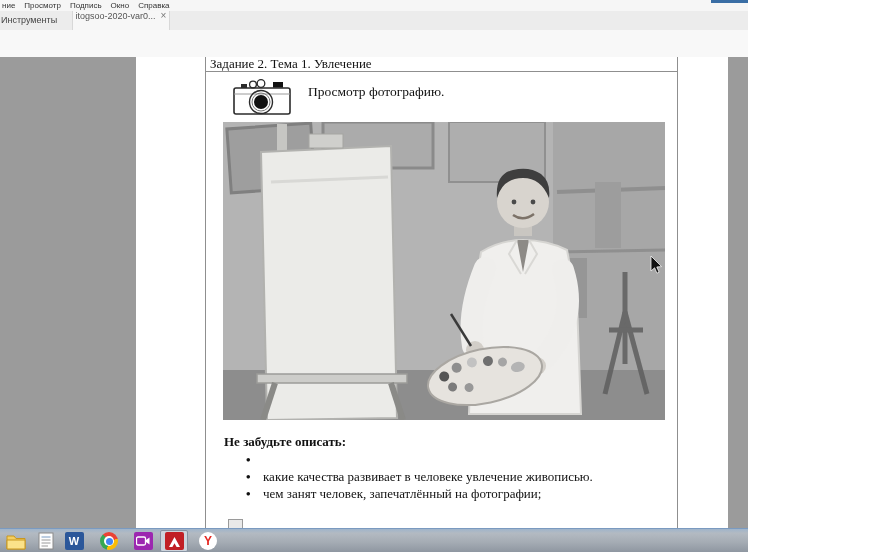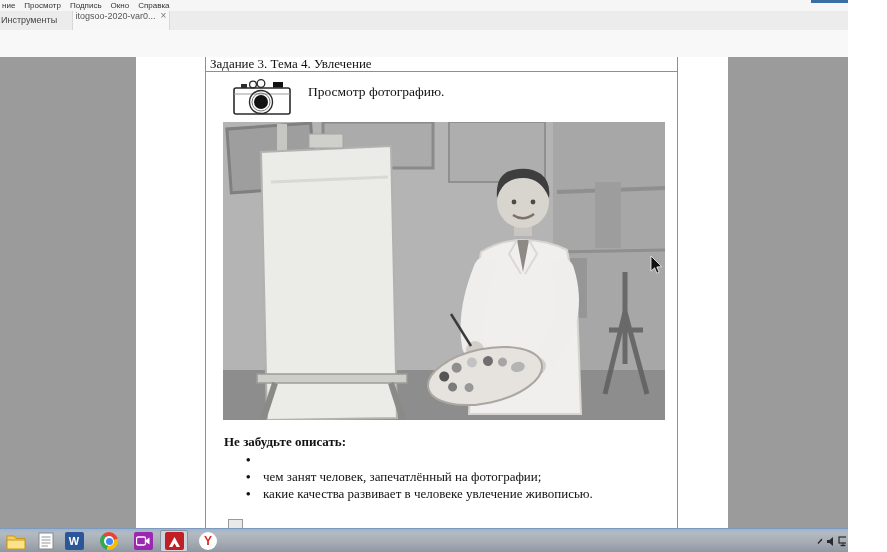"ние" .screen { width: 848px -> 748px }
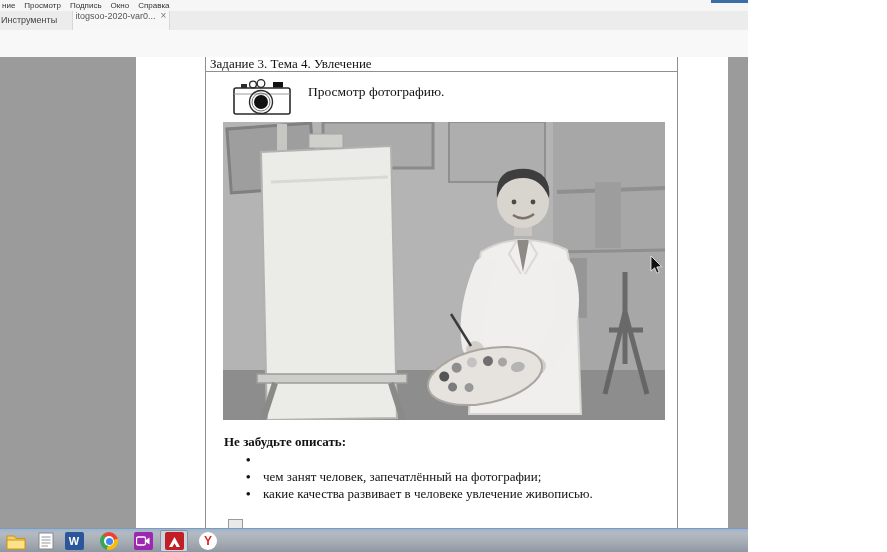"Задание 3. Тема 4. Увлечение" div.doc-heading { text: 3. Тема 4 -> 2. Тема 1 }
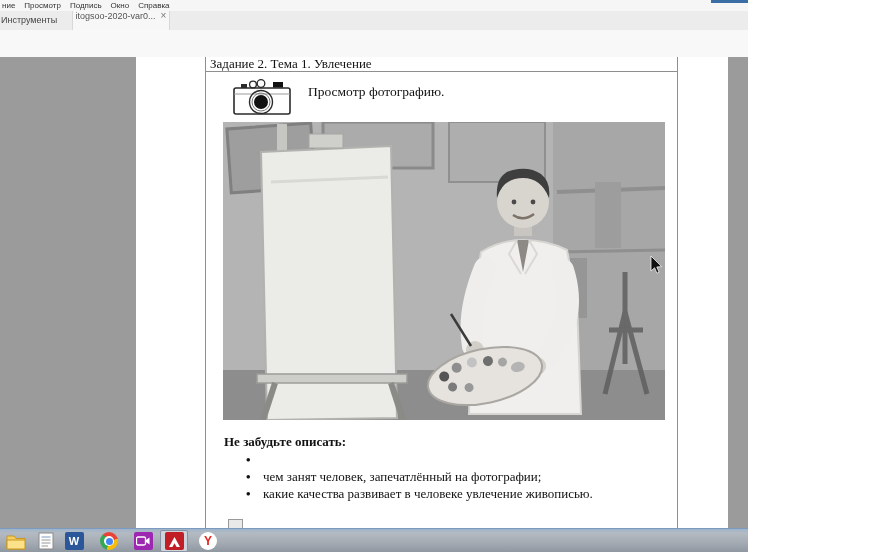"чем занят человек, запечатлённый на" div.bullet-row { order: before "какие качества развивает в человеке" -> after "какие качества развивает в человеке" }
